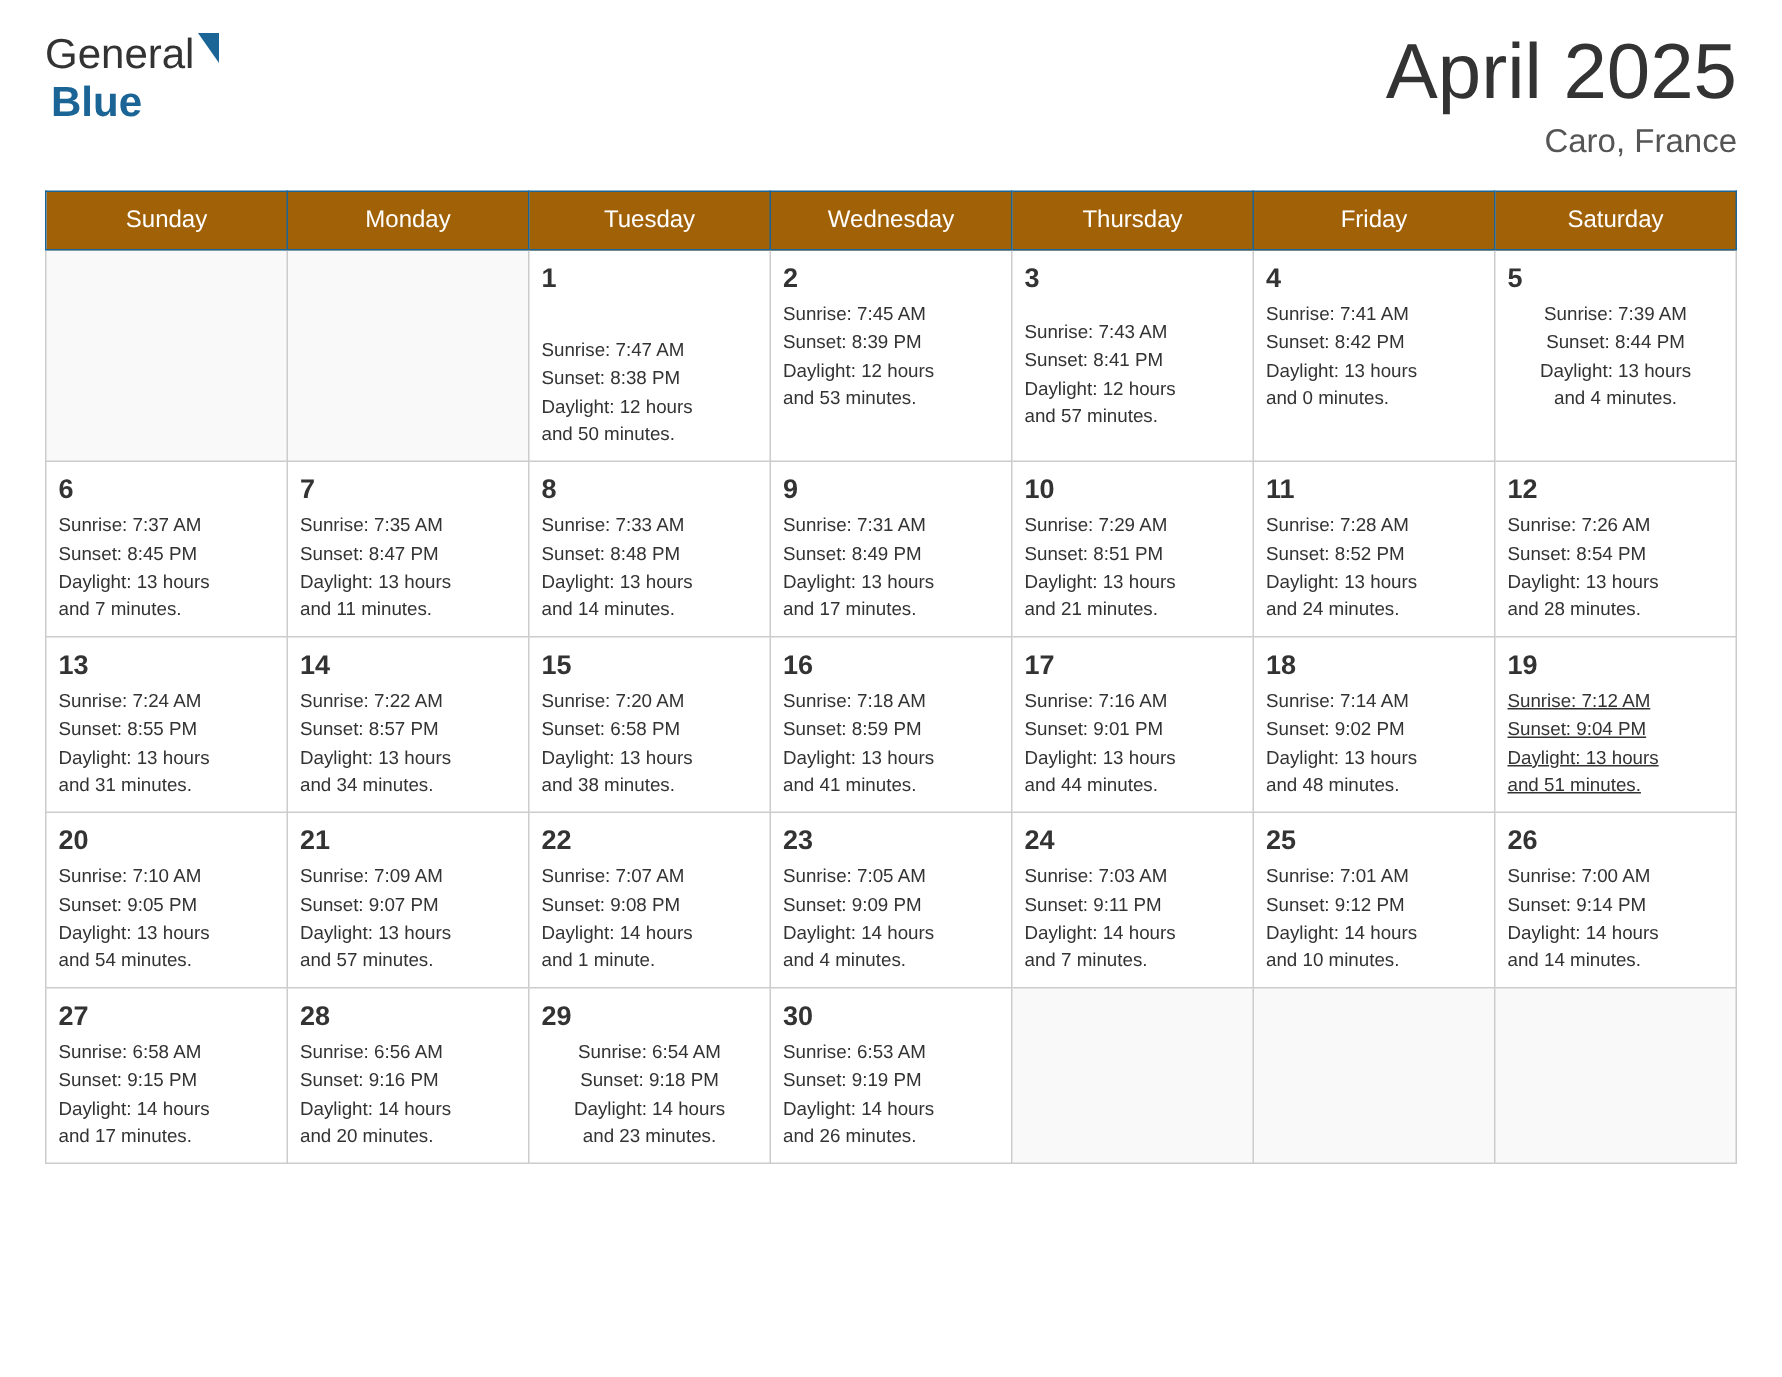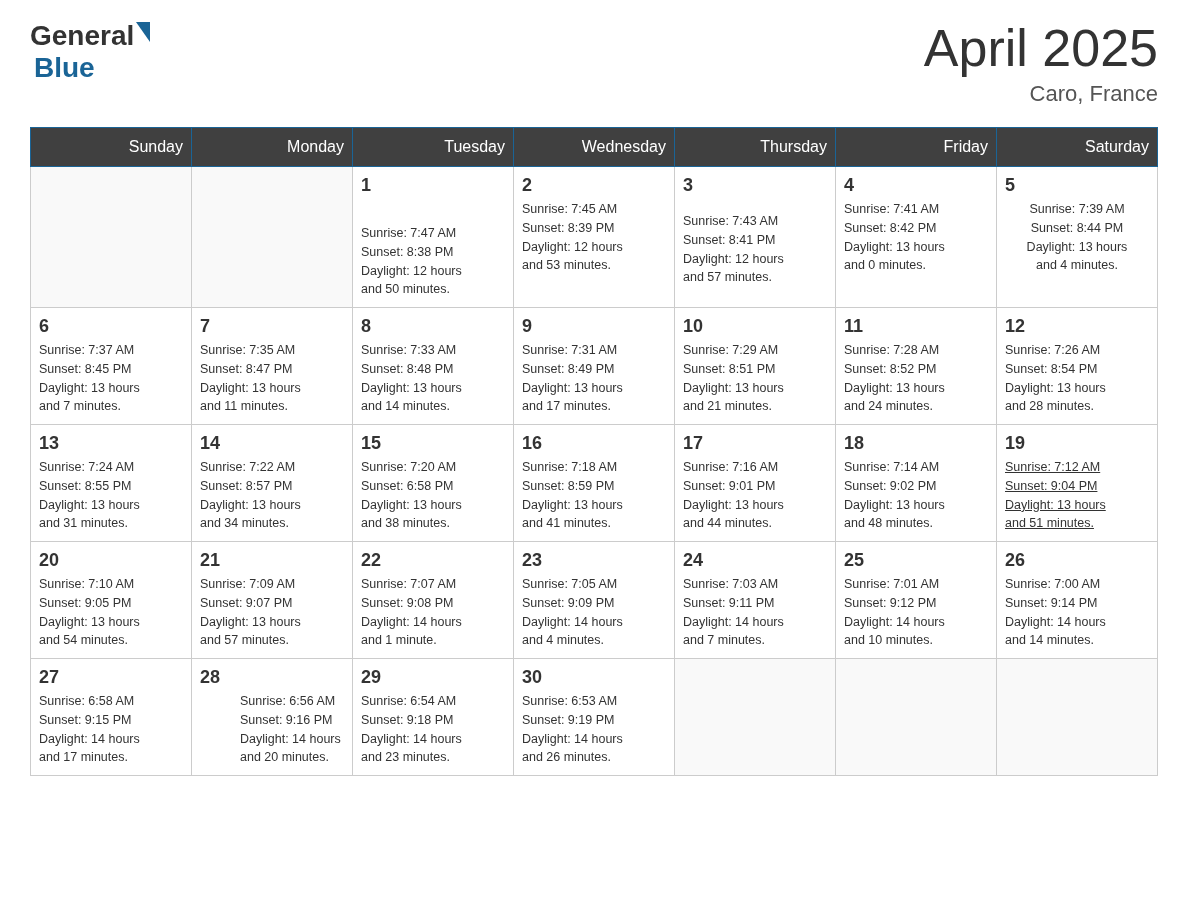"General" .logo-text-general { font-weight: bold -> normal }
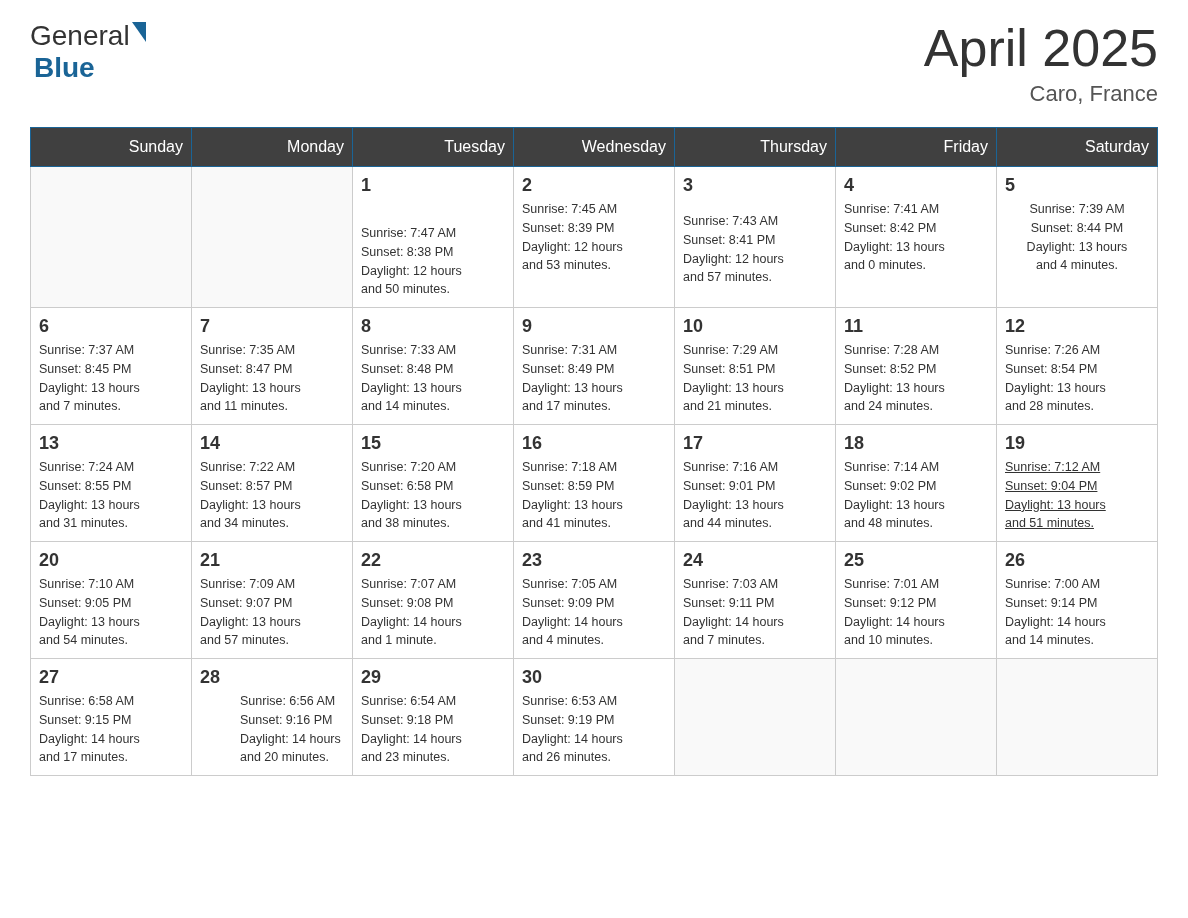"Sunday" th { background-color: #404040 -> #a16207; text-align: right -> center }
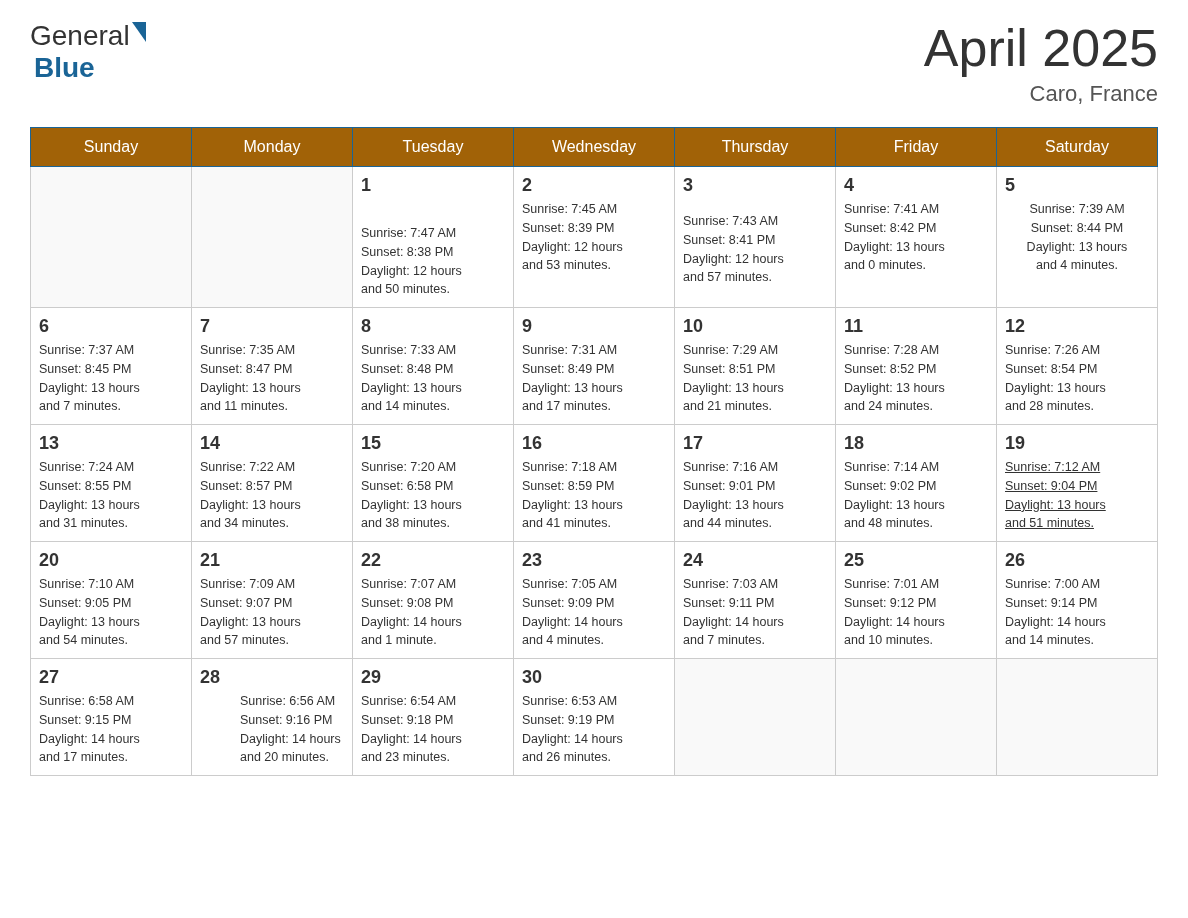"Sunrise: 6:56 AM" div.day-info { margin-left: 40px -> none }
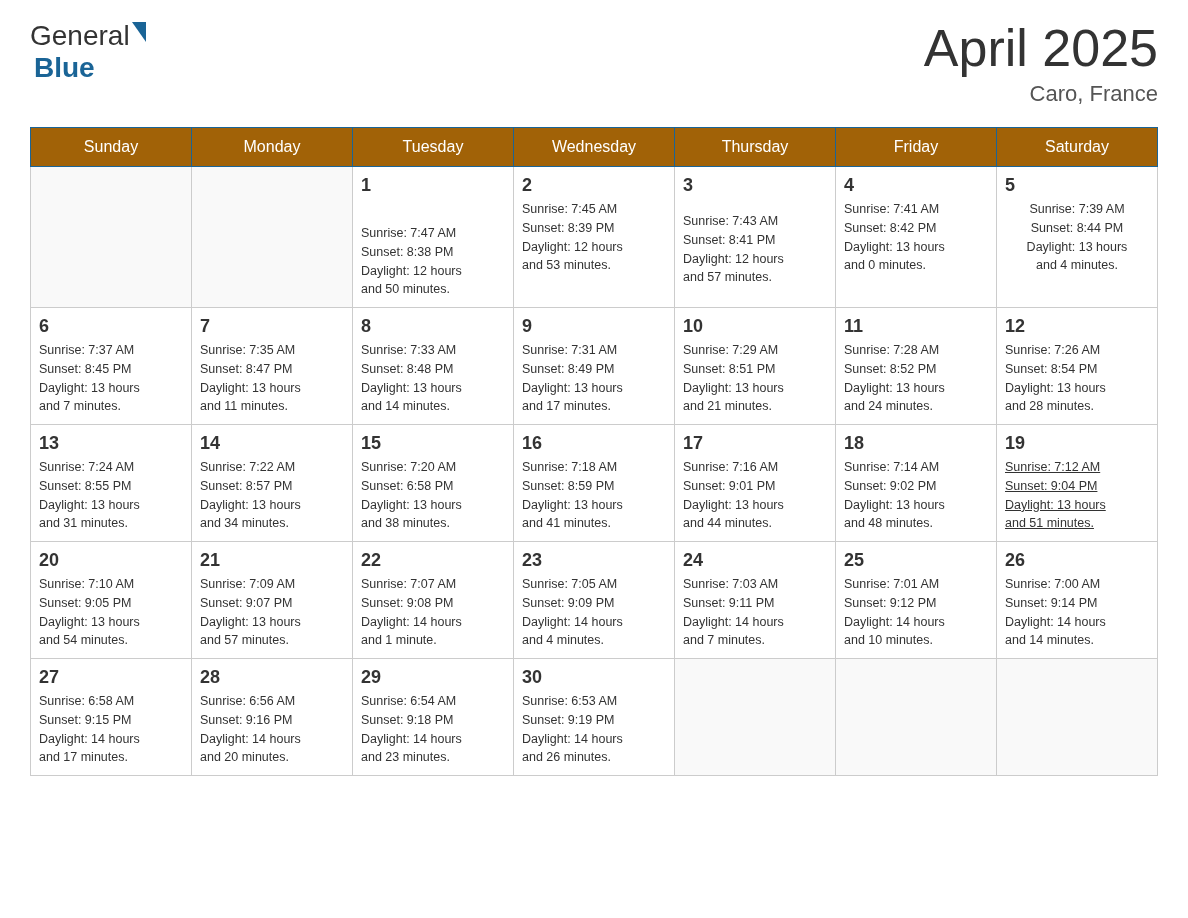"Sunrise: 6:54 AM" div.day-info { text-align: none -> center }
